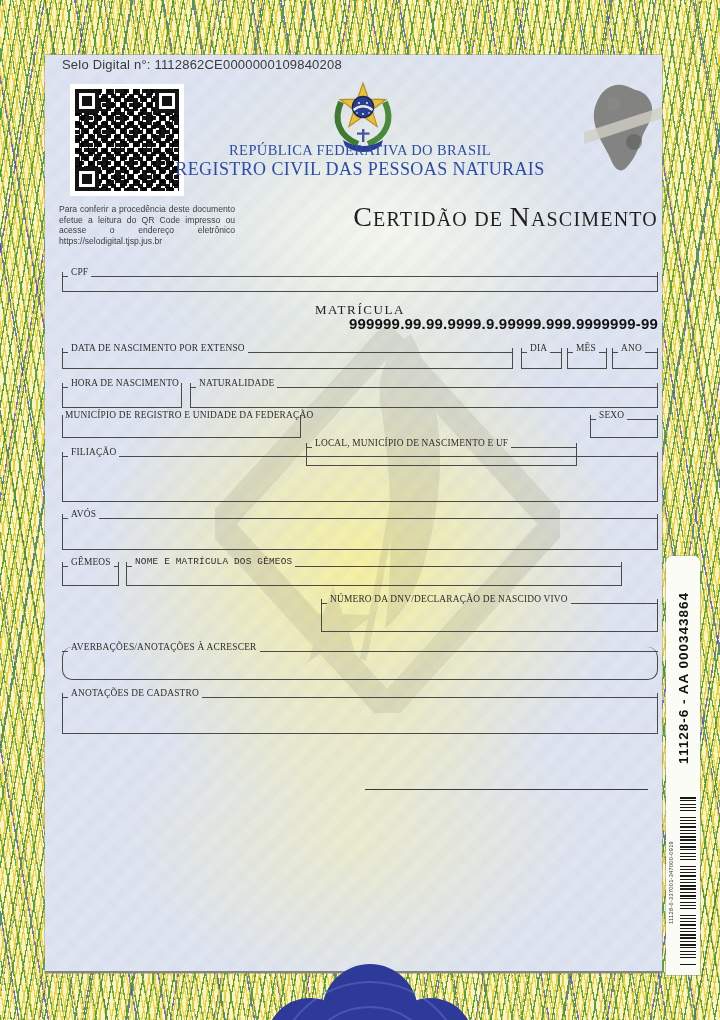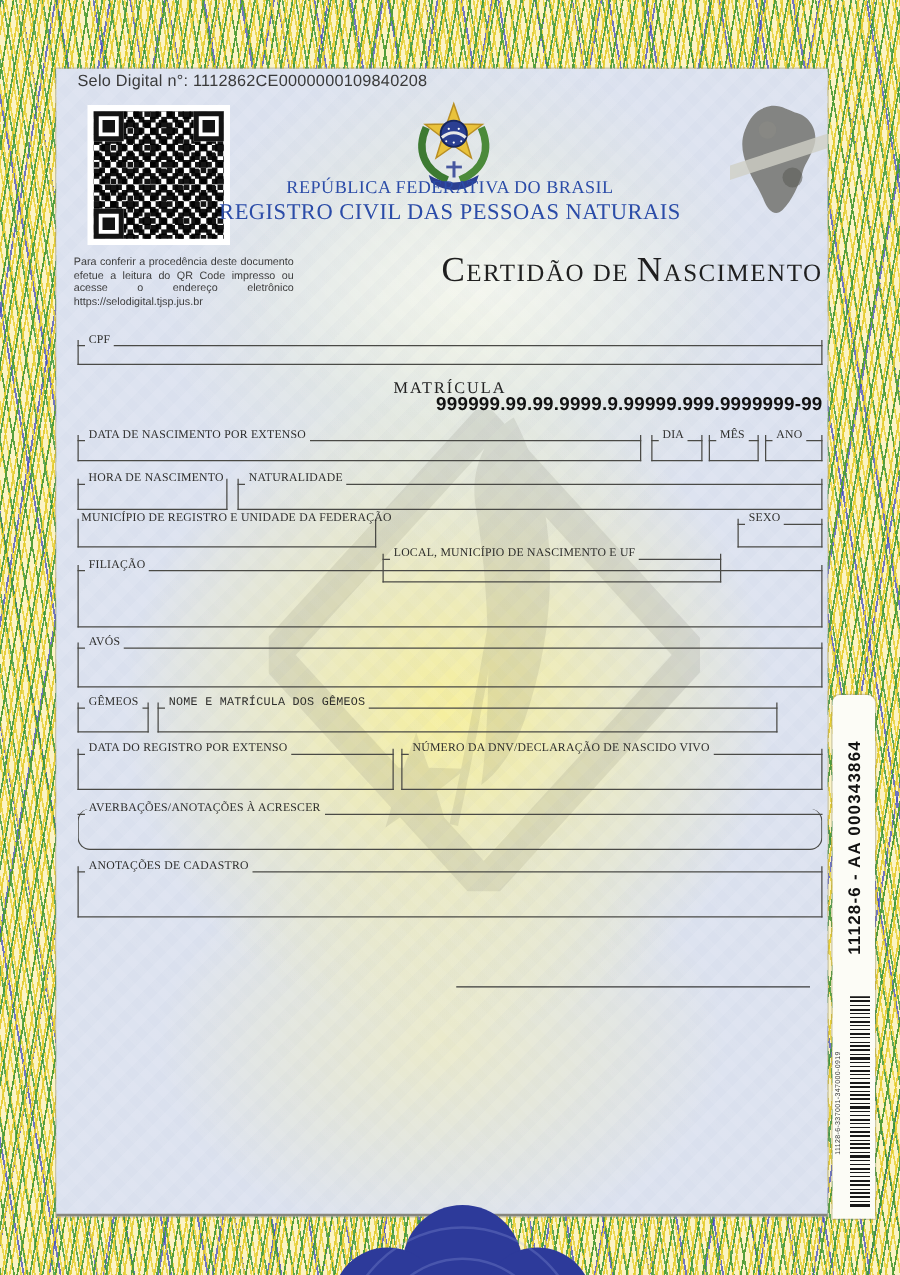"DATA DO REGISTRO POR EXTENSO" div.fld { html: <div> <div> <span>DATA DO REGISTRO POR EXTENSO</span> </div> </div> -> none }
